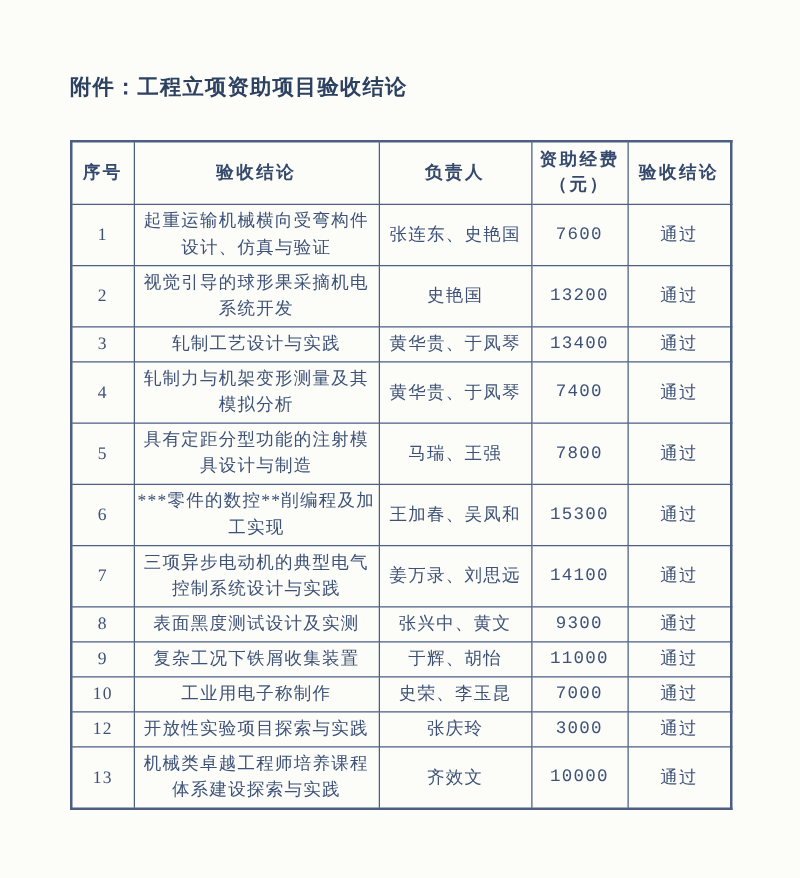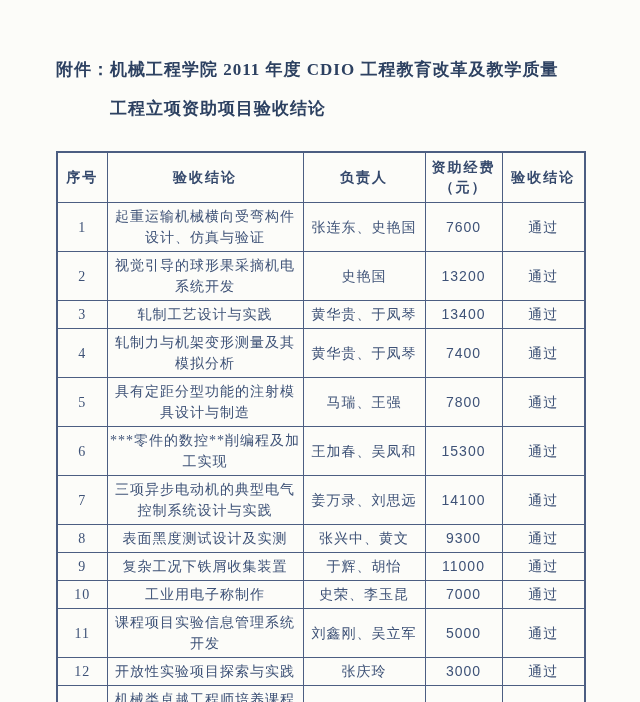"机械工程学院 2011 年度 CDIO 工程教育改革及教学质量" div { html: <div>机械工程学院 2011 年度 CDIO 工程教育改革及教学质量</div> -> none }
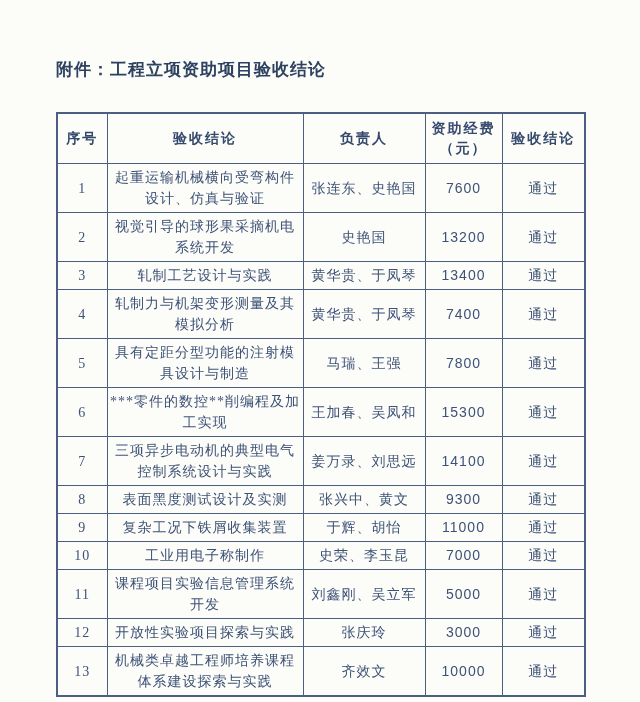"7600" td.c-fund { font-family: Liberation Sans, sans-serif -> Liberation Mono, monospace }
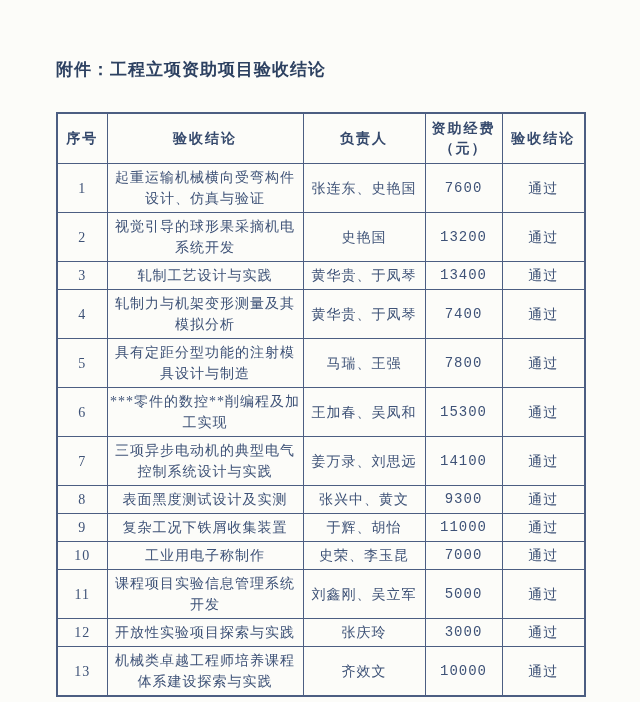"11" tr { html: <tr> <td>11</td> <td>课程项目实验信息管理系统开发</td> <td>刘鑫刚、吴立军</td> <td>5000</td> <td>通过</td> </tr> -> none }
